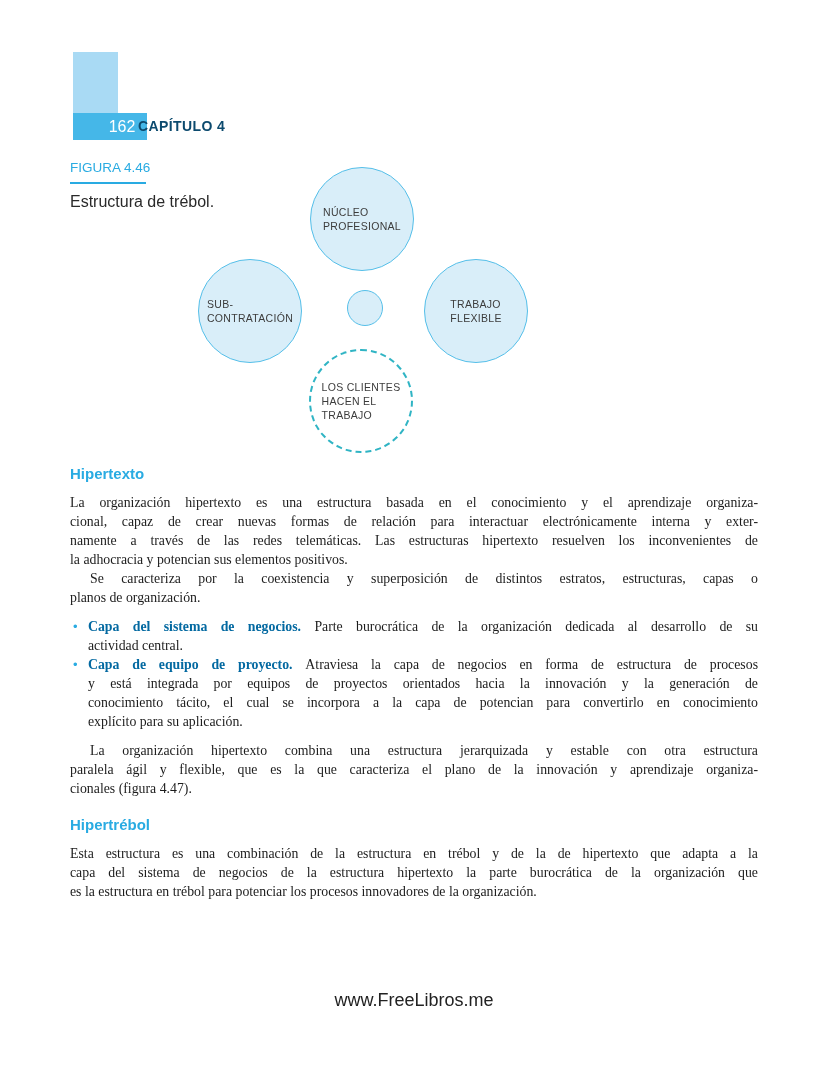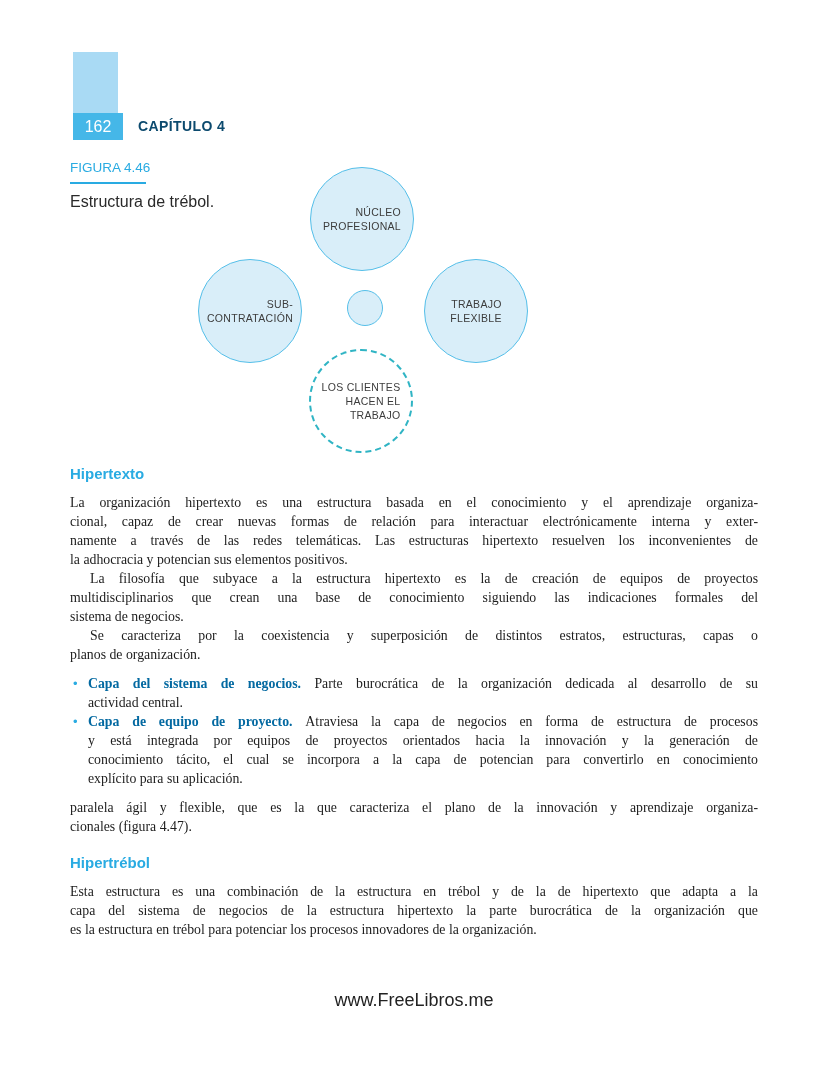"162" .page-num-box { padding-left: none -> 24px }
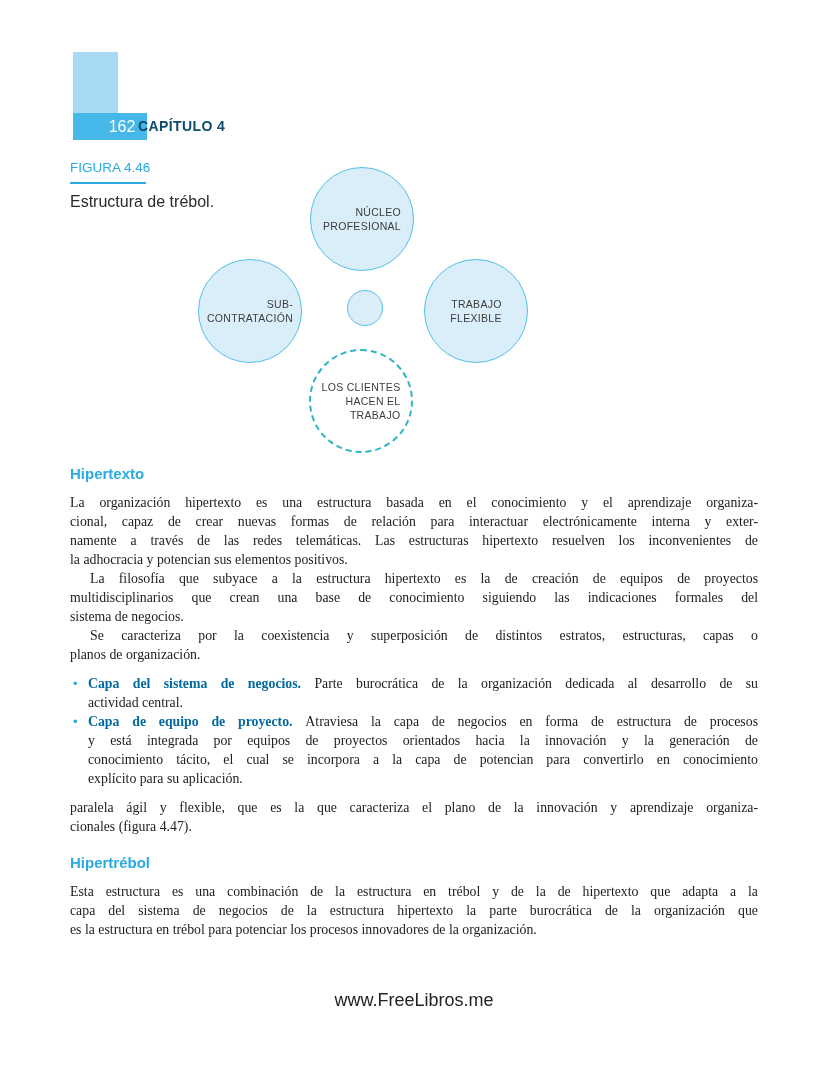"NÚCLEO" .node { text-align: right -> left }
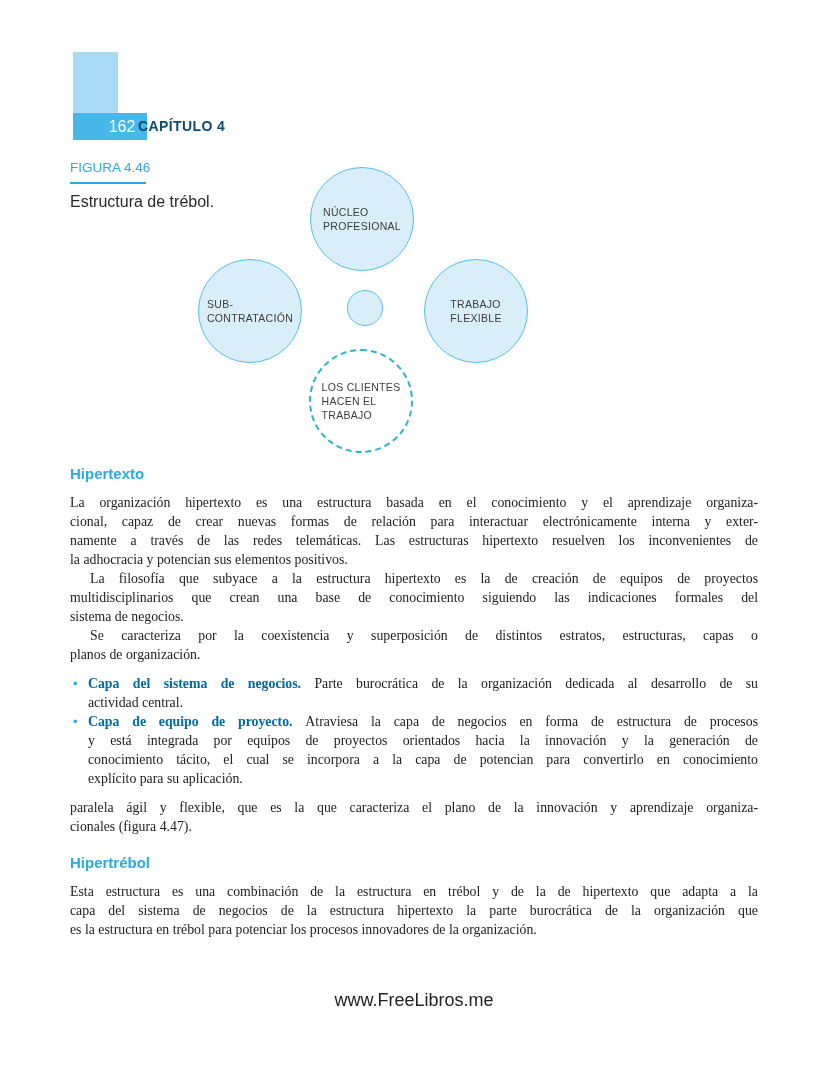"La filosofía que subyace a" div.para { html: <div> <div>La filosofía que subyace a la estructura hipertexto es la de creación de equipos de proyectos</div> <div>multidisciplinarios que crean una base de conocimiento siguiendo las indicaciones formales del</div> <div>sistema de negocios.</div> </div> -> none }
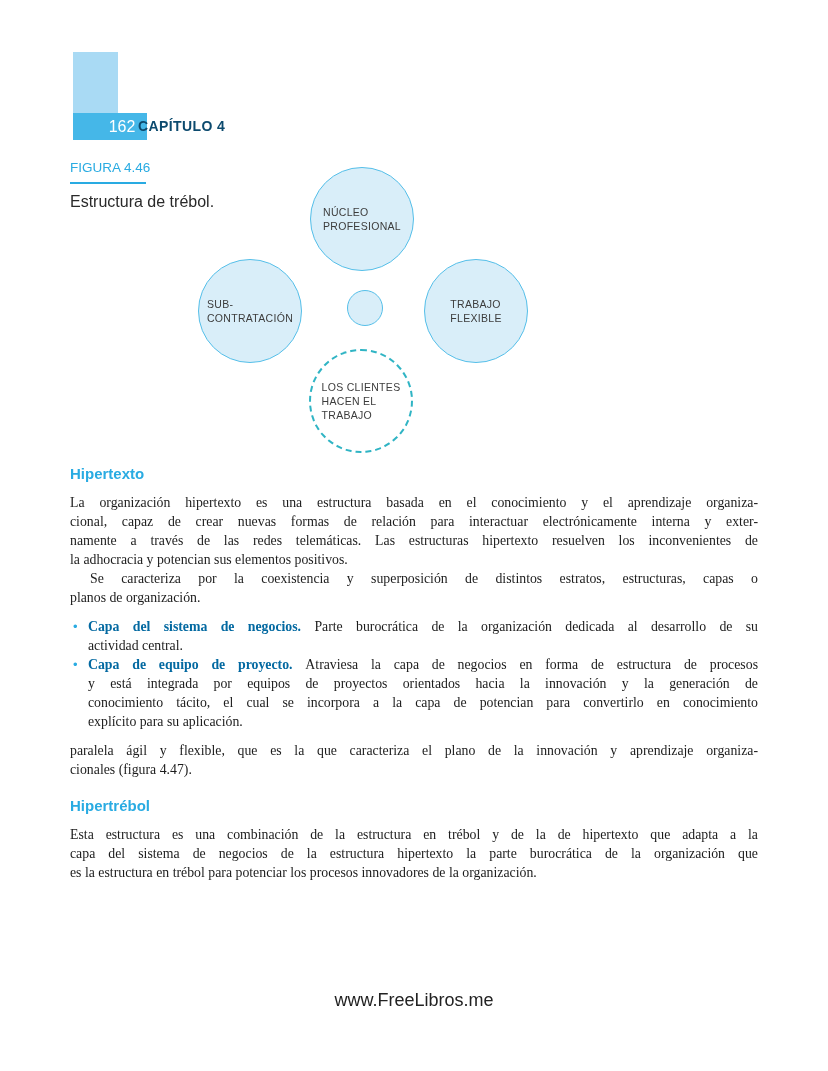"La organización hipertexto combina una" div.line { html: none -> <div>La organización hipertexto combina una estructura jerarquizada y estable con otra estructura</div> }
